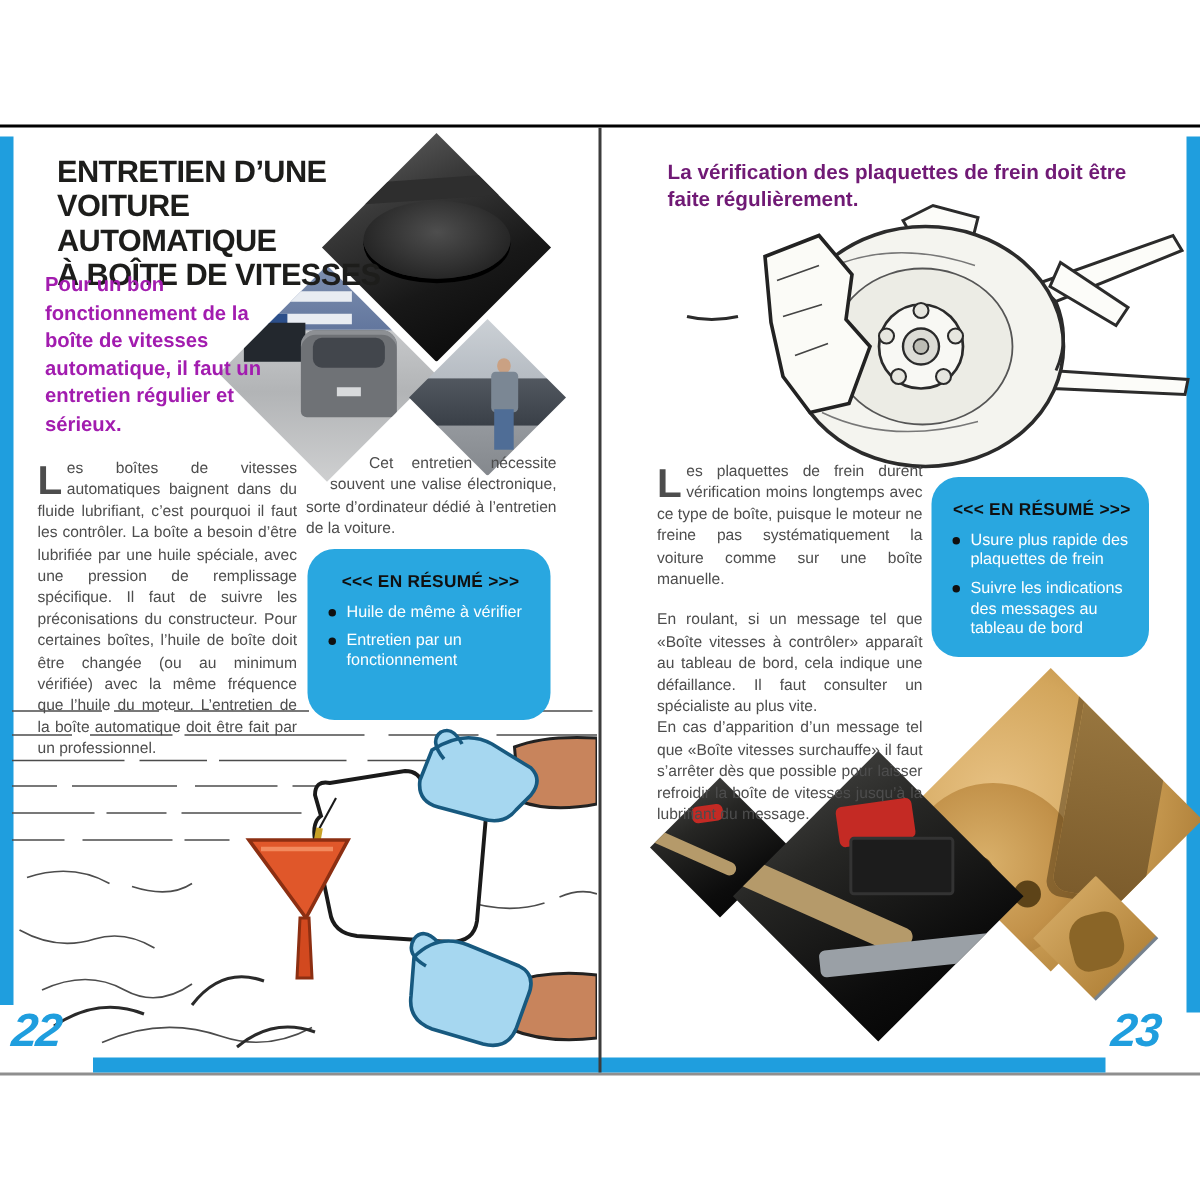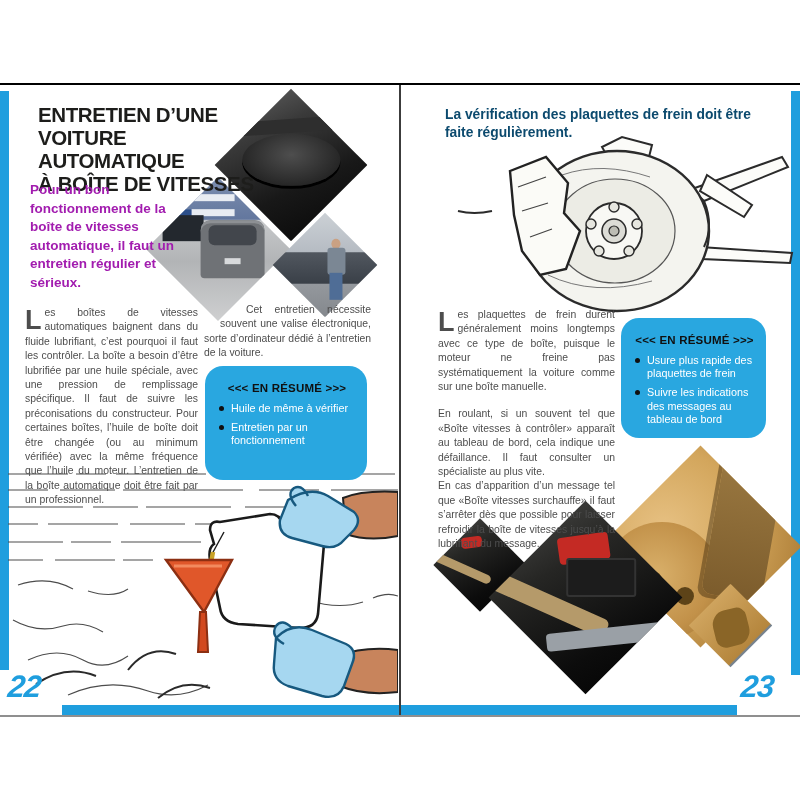"La vérification des plaquettes de" .r-title { color: #0c4a6e -> #701a75 }
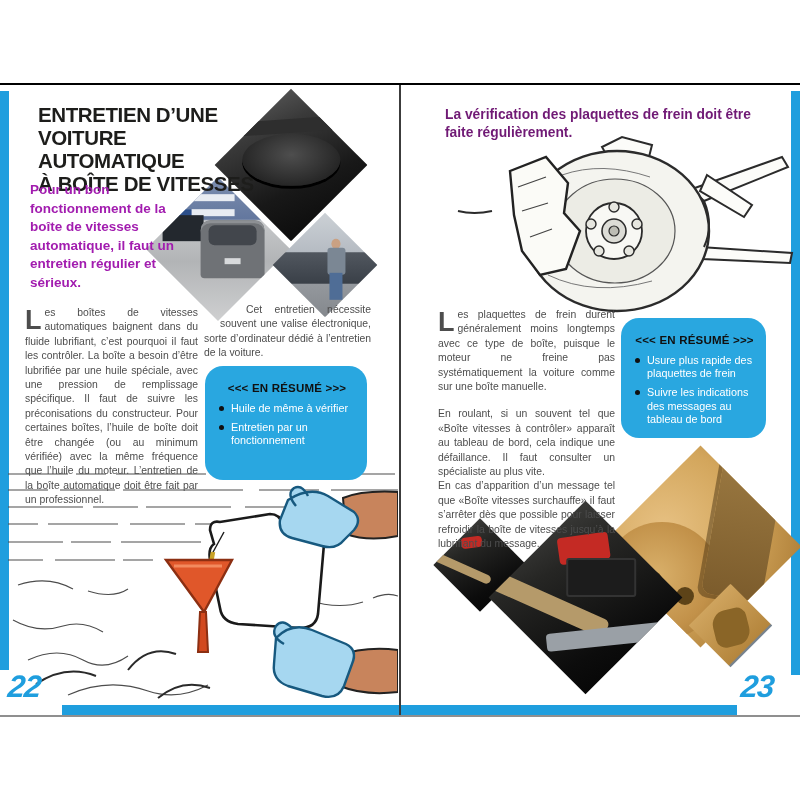"es plaquettes de frein durent" span { text: généralement -> vérification }
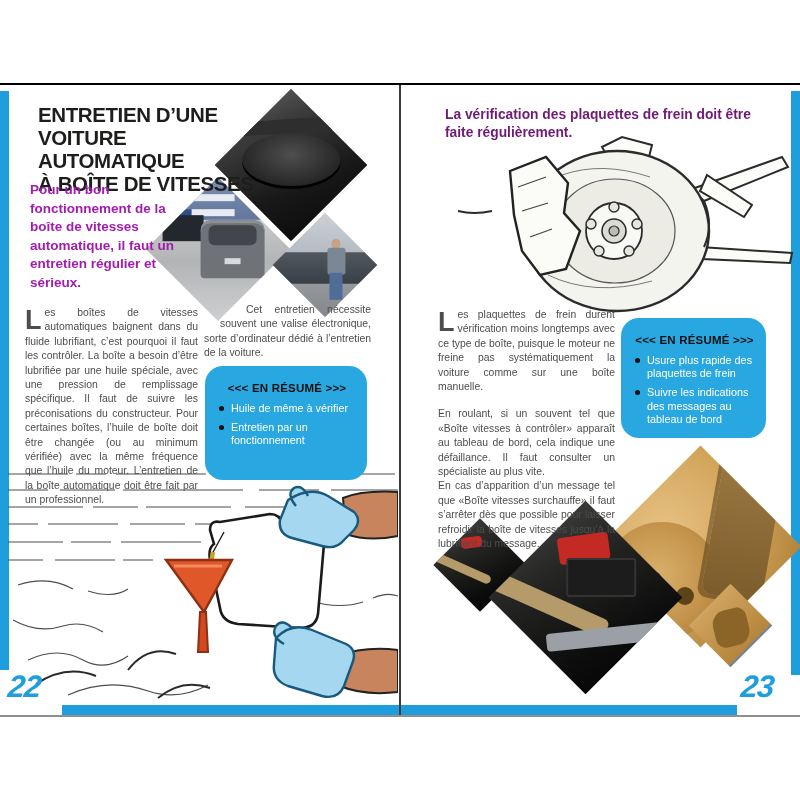"En roulant, si un souvent" p { text: souvent -> message }
